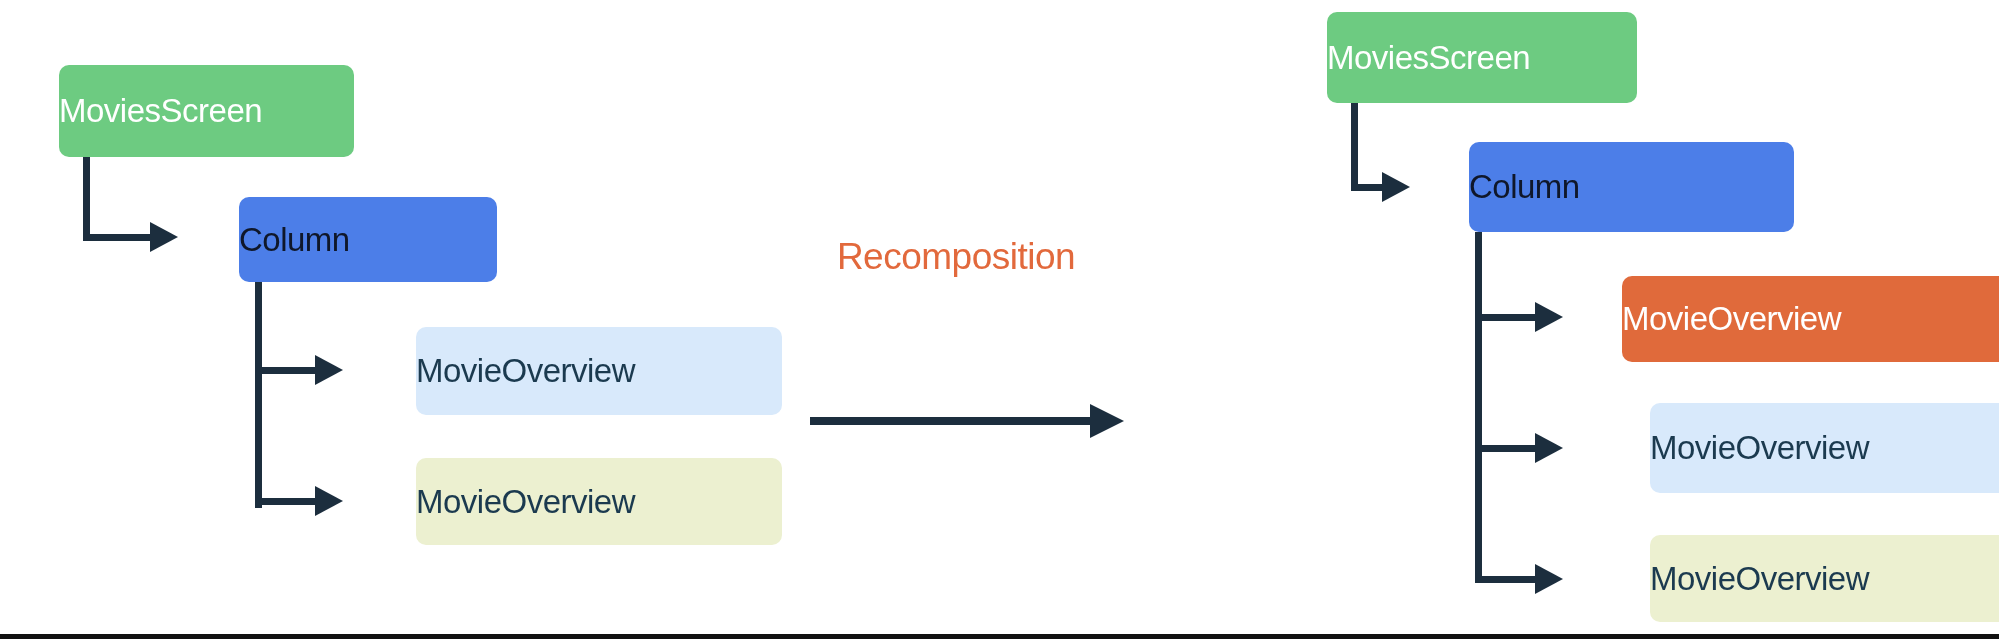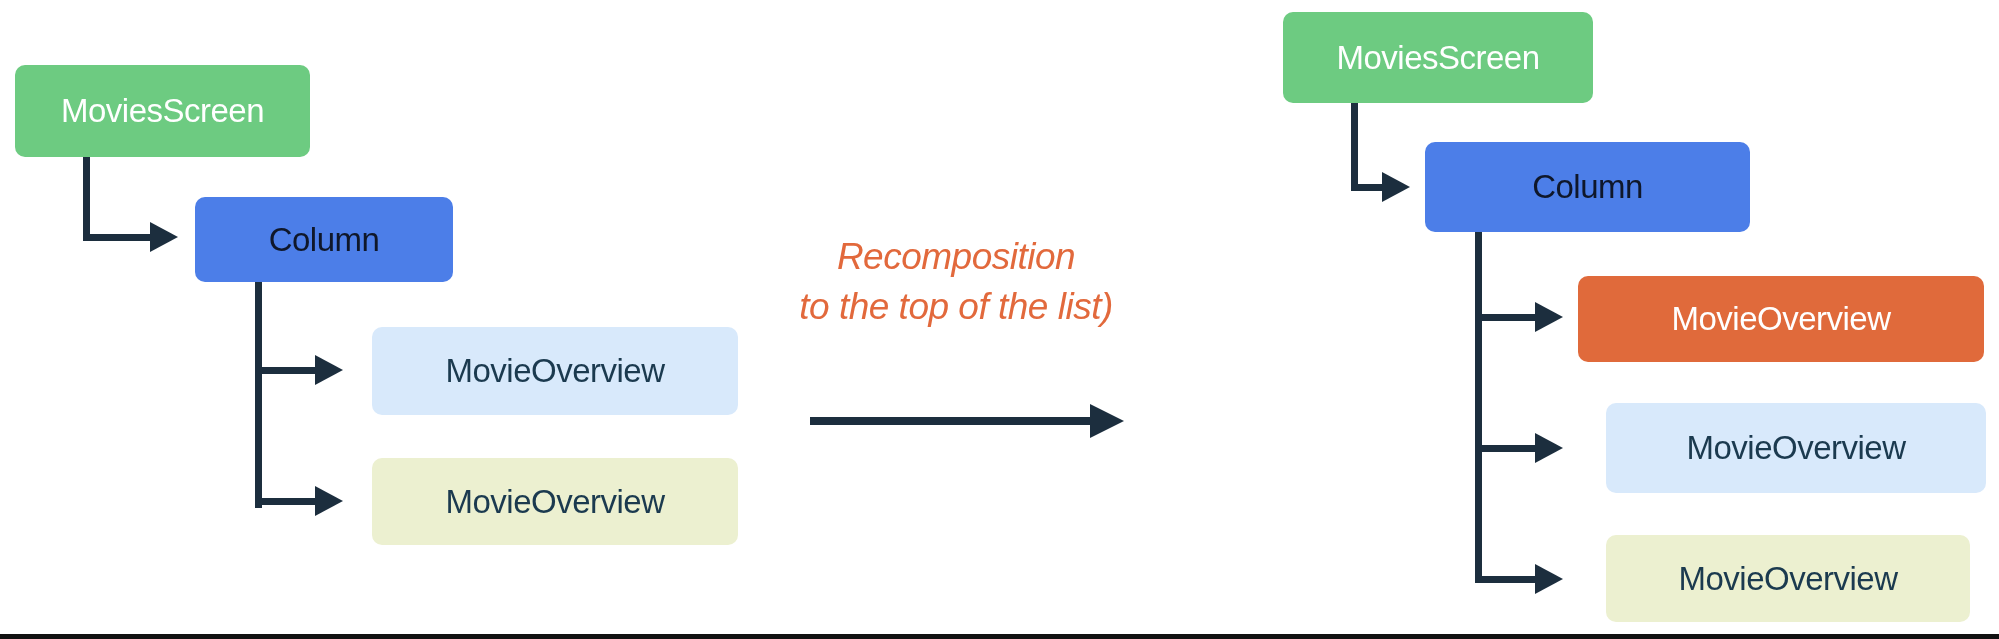"MoviesScreen" .node { justify-content: center -> none; margin-left: none -> 44px }
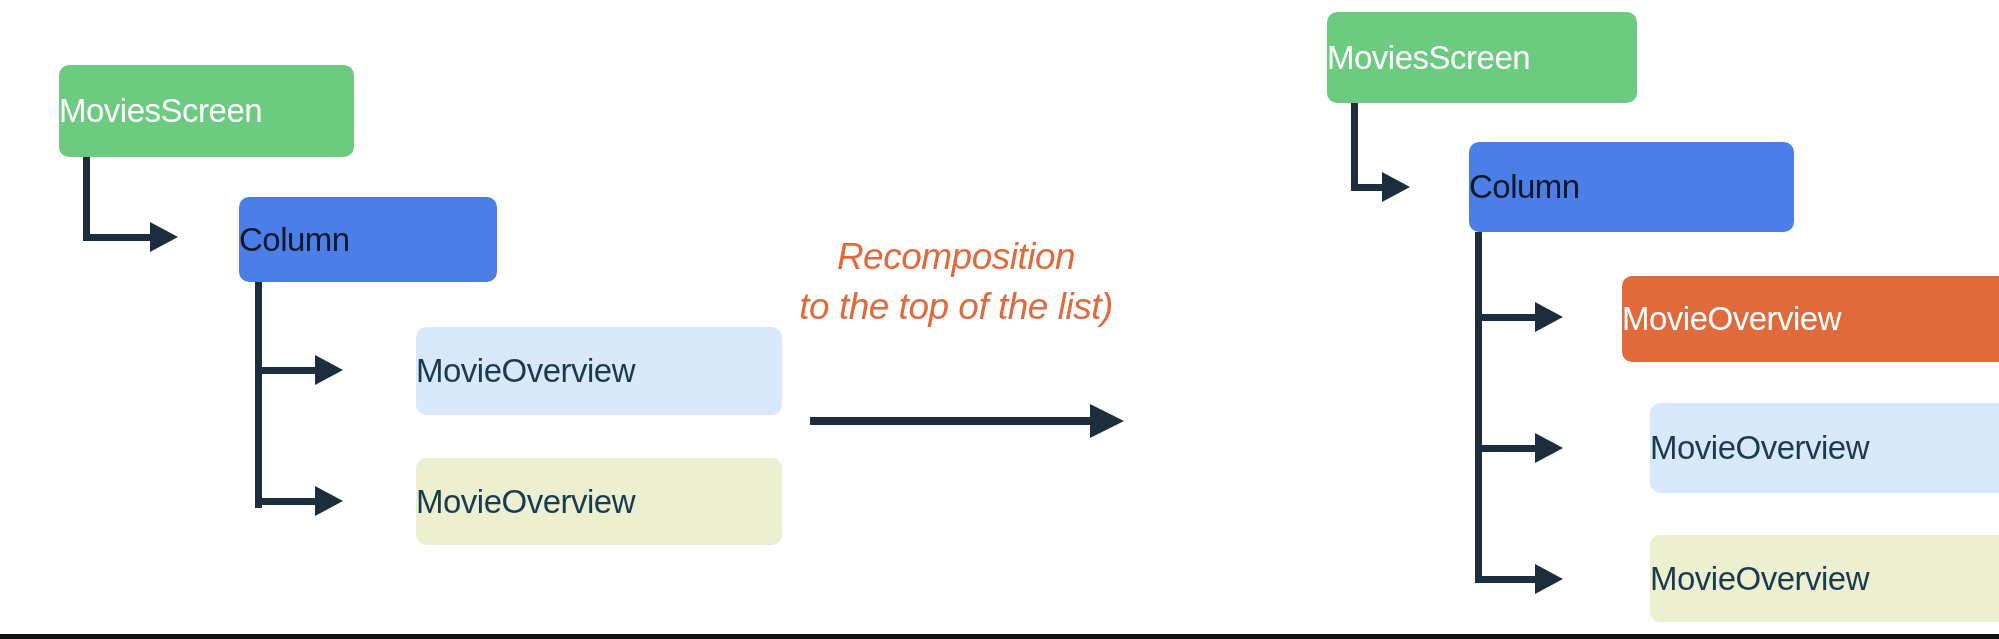"Recomposition" .annotation { font-style: italic -> none }
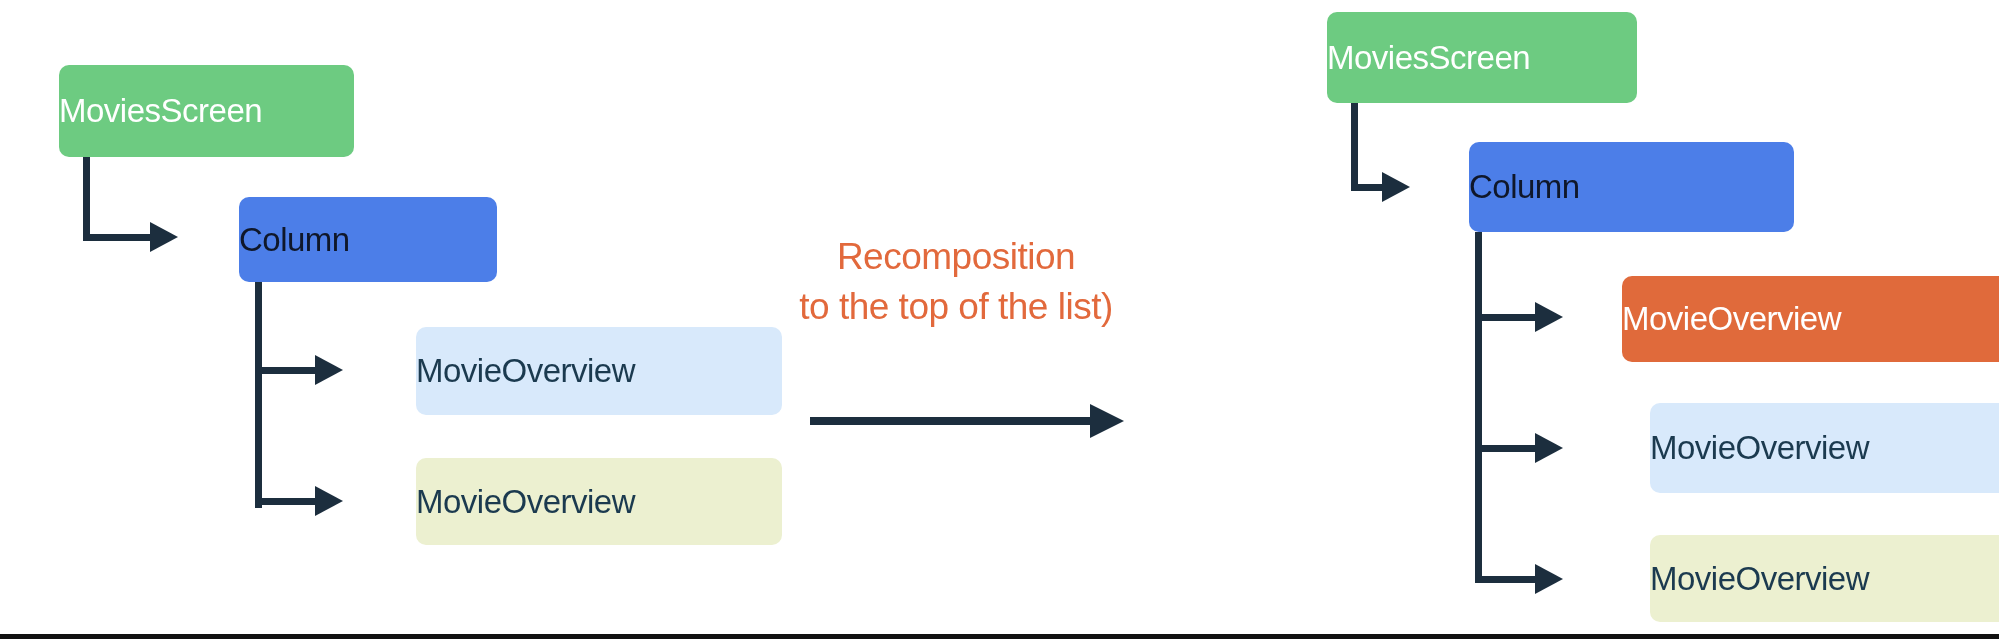"to the top of the" div { html: <div>to the top of the list)</div> -> none }
